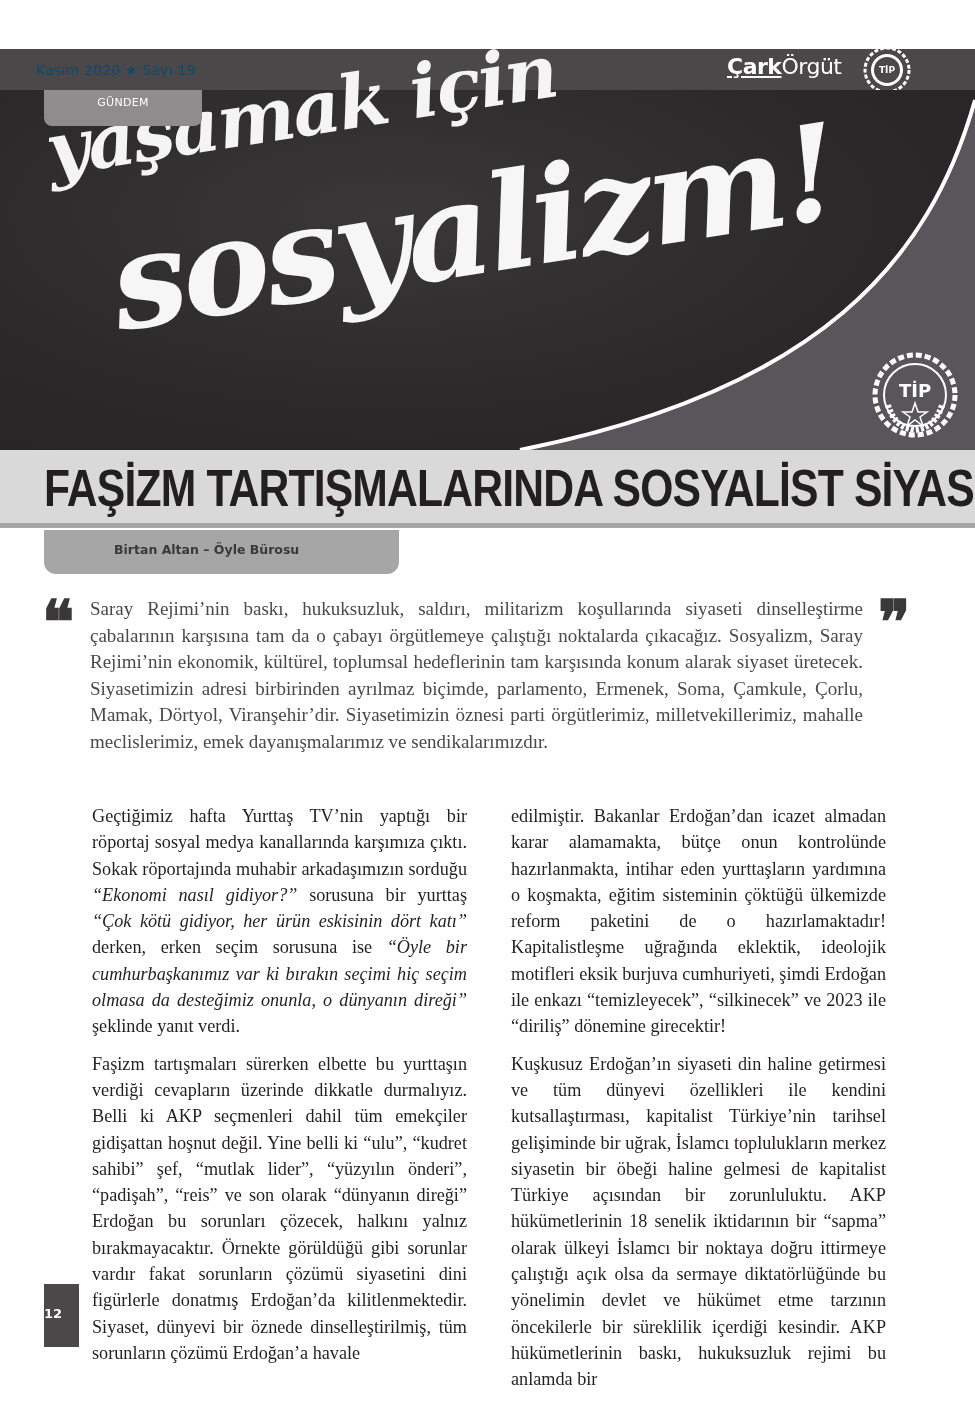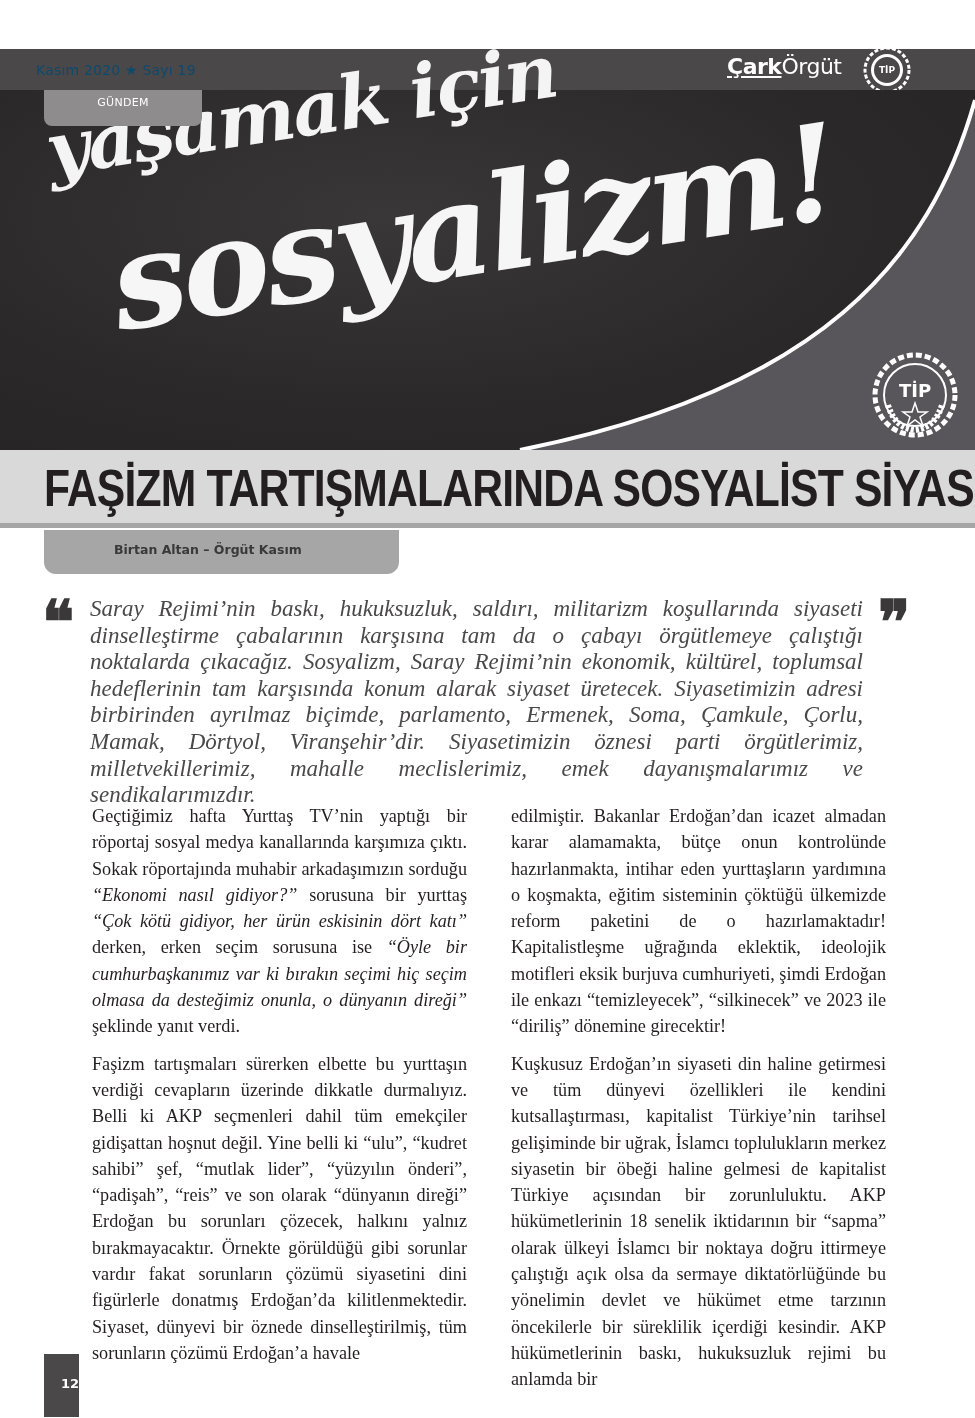"Birtan Altan – Örgüt Kasım" div.author-tab { text: Örgüt Kasım -> Öyle Bürosu }
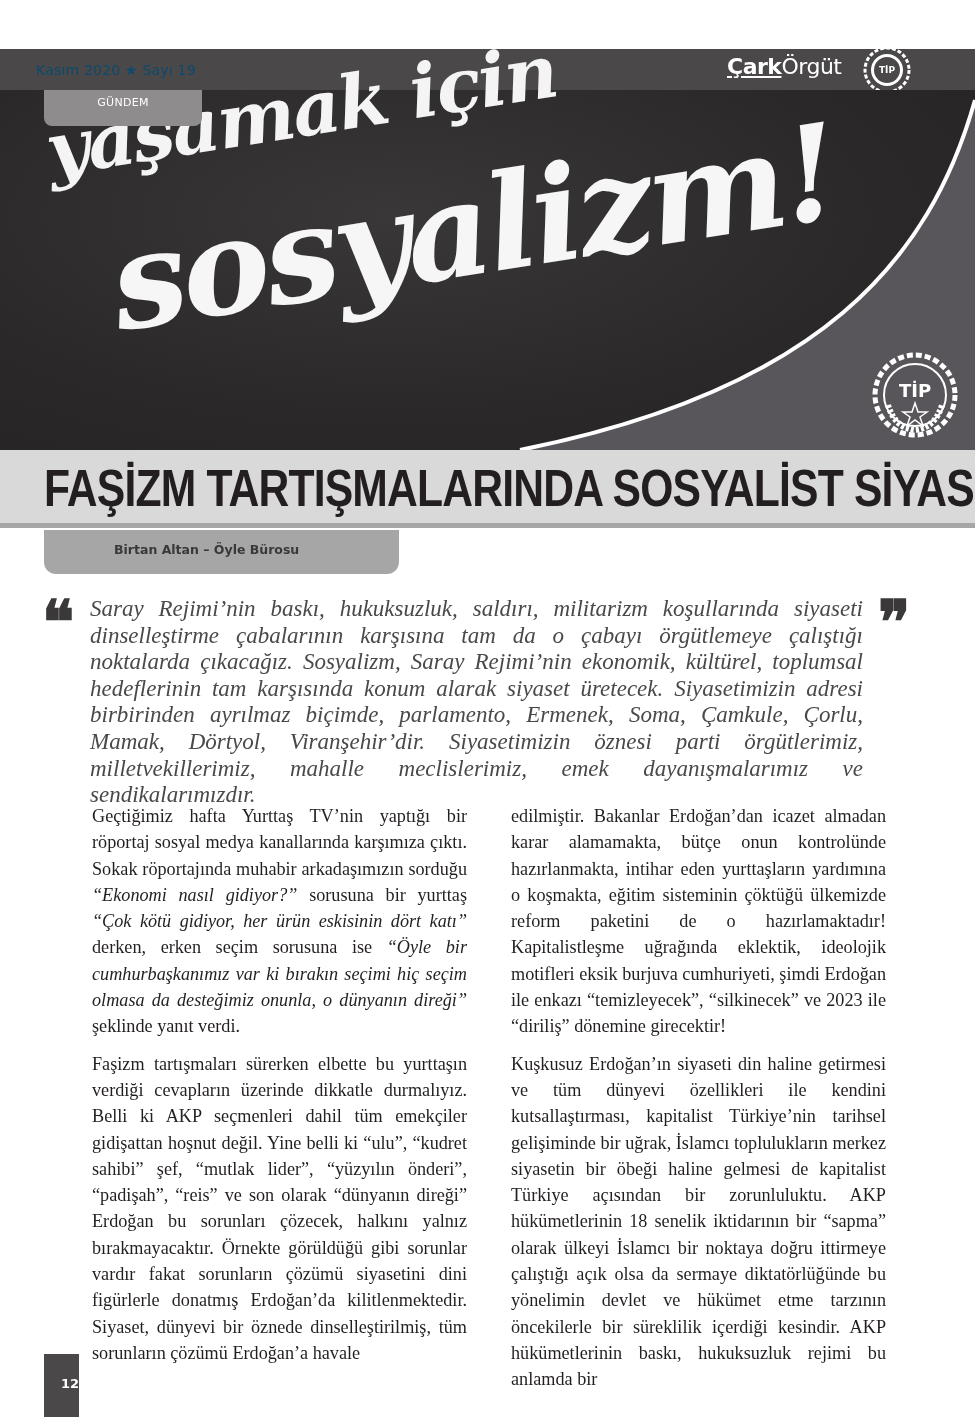"Saray Rejimi’nin baskı, hukuksuzluk," .quote-text { font-size: 23px -> 19px; font-style: italic -> none }
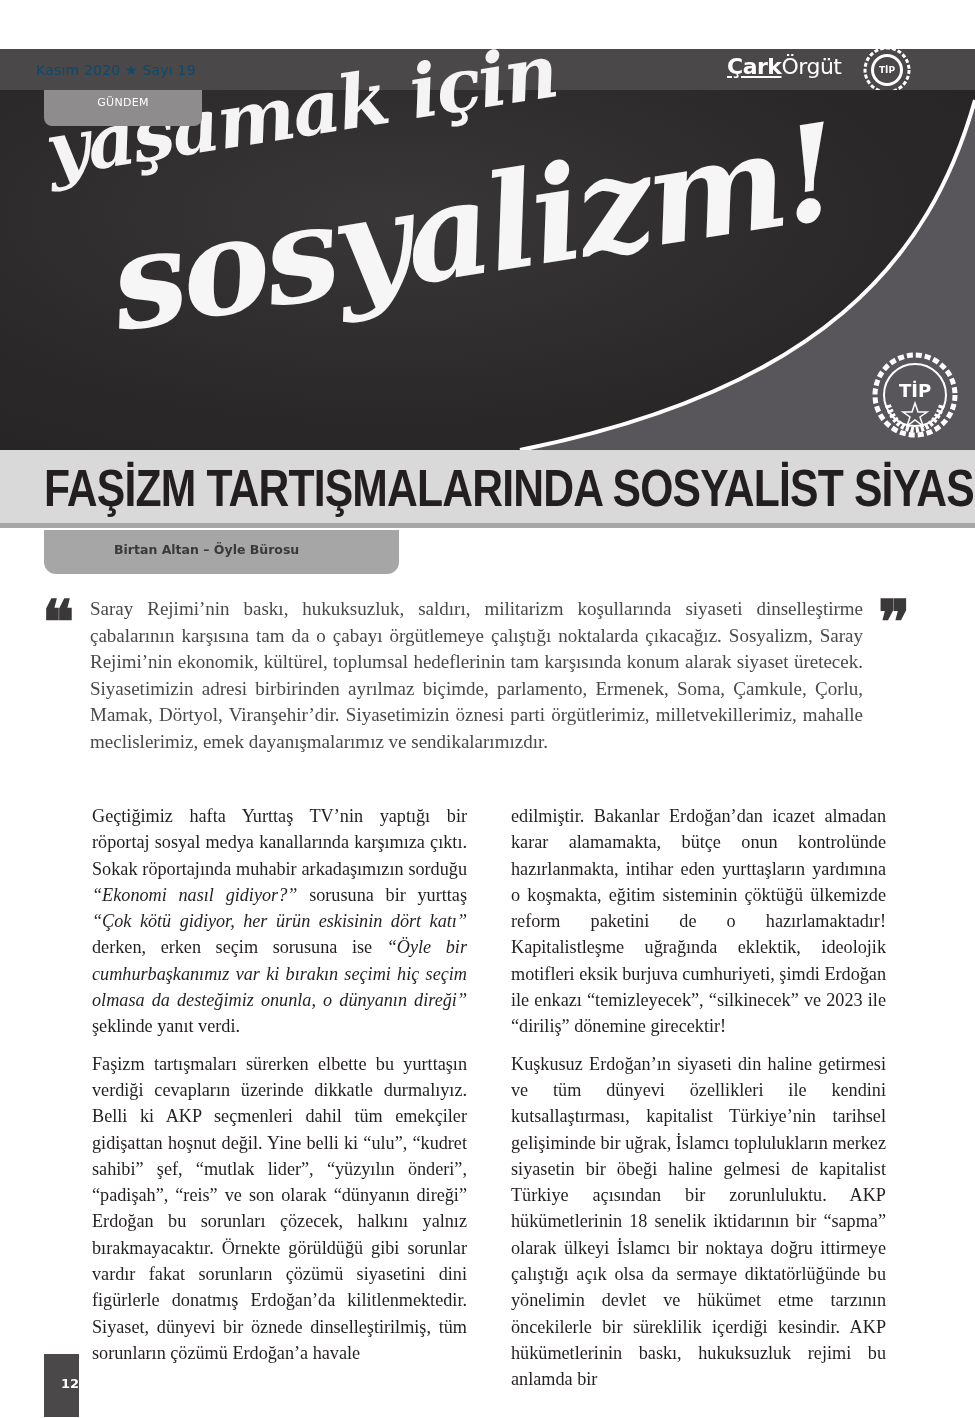"12" .page-num { text-align: right -> left; top: 1354px -> 1284px }
